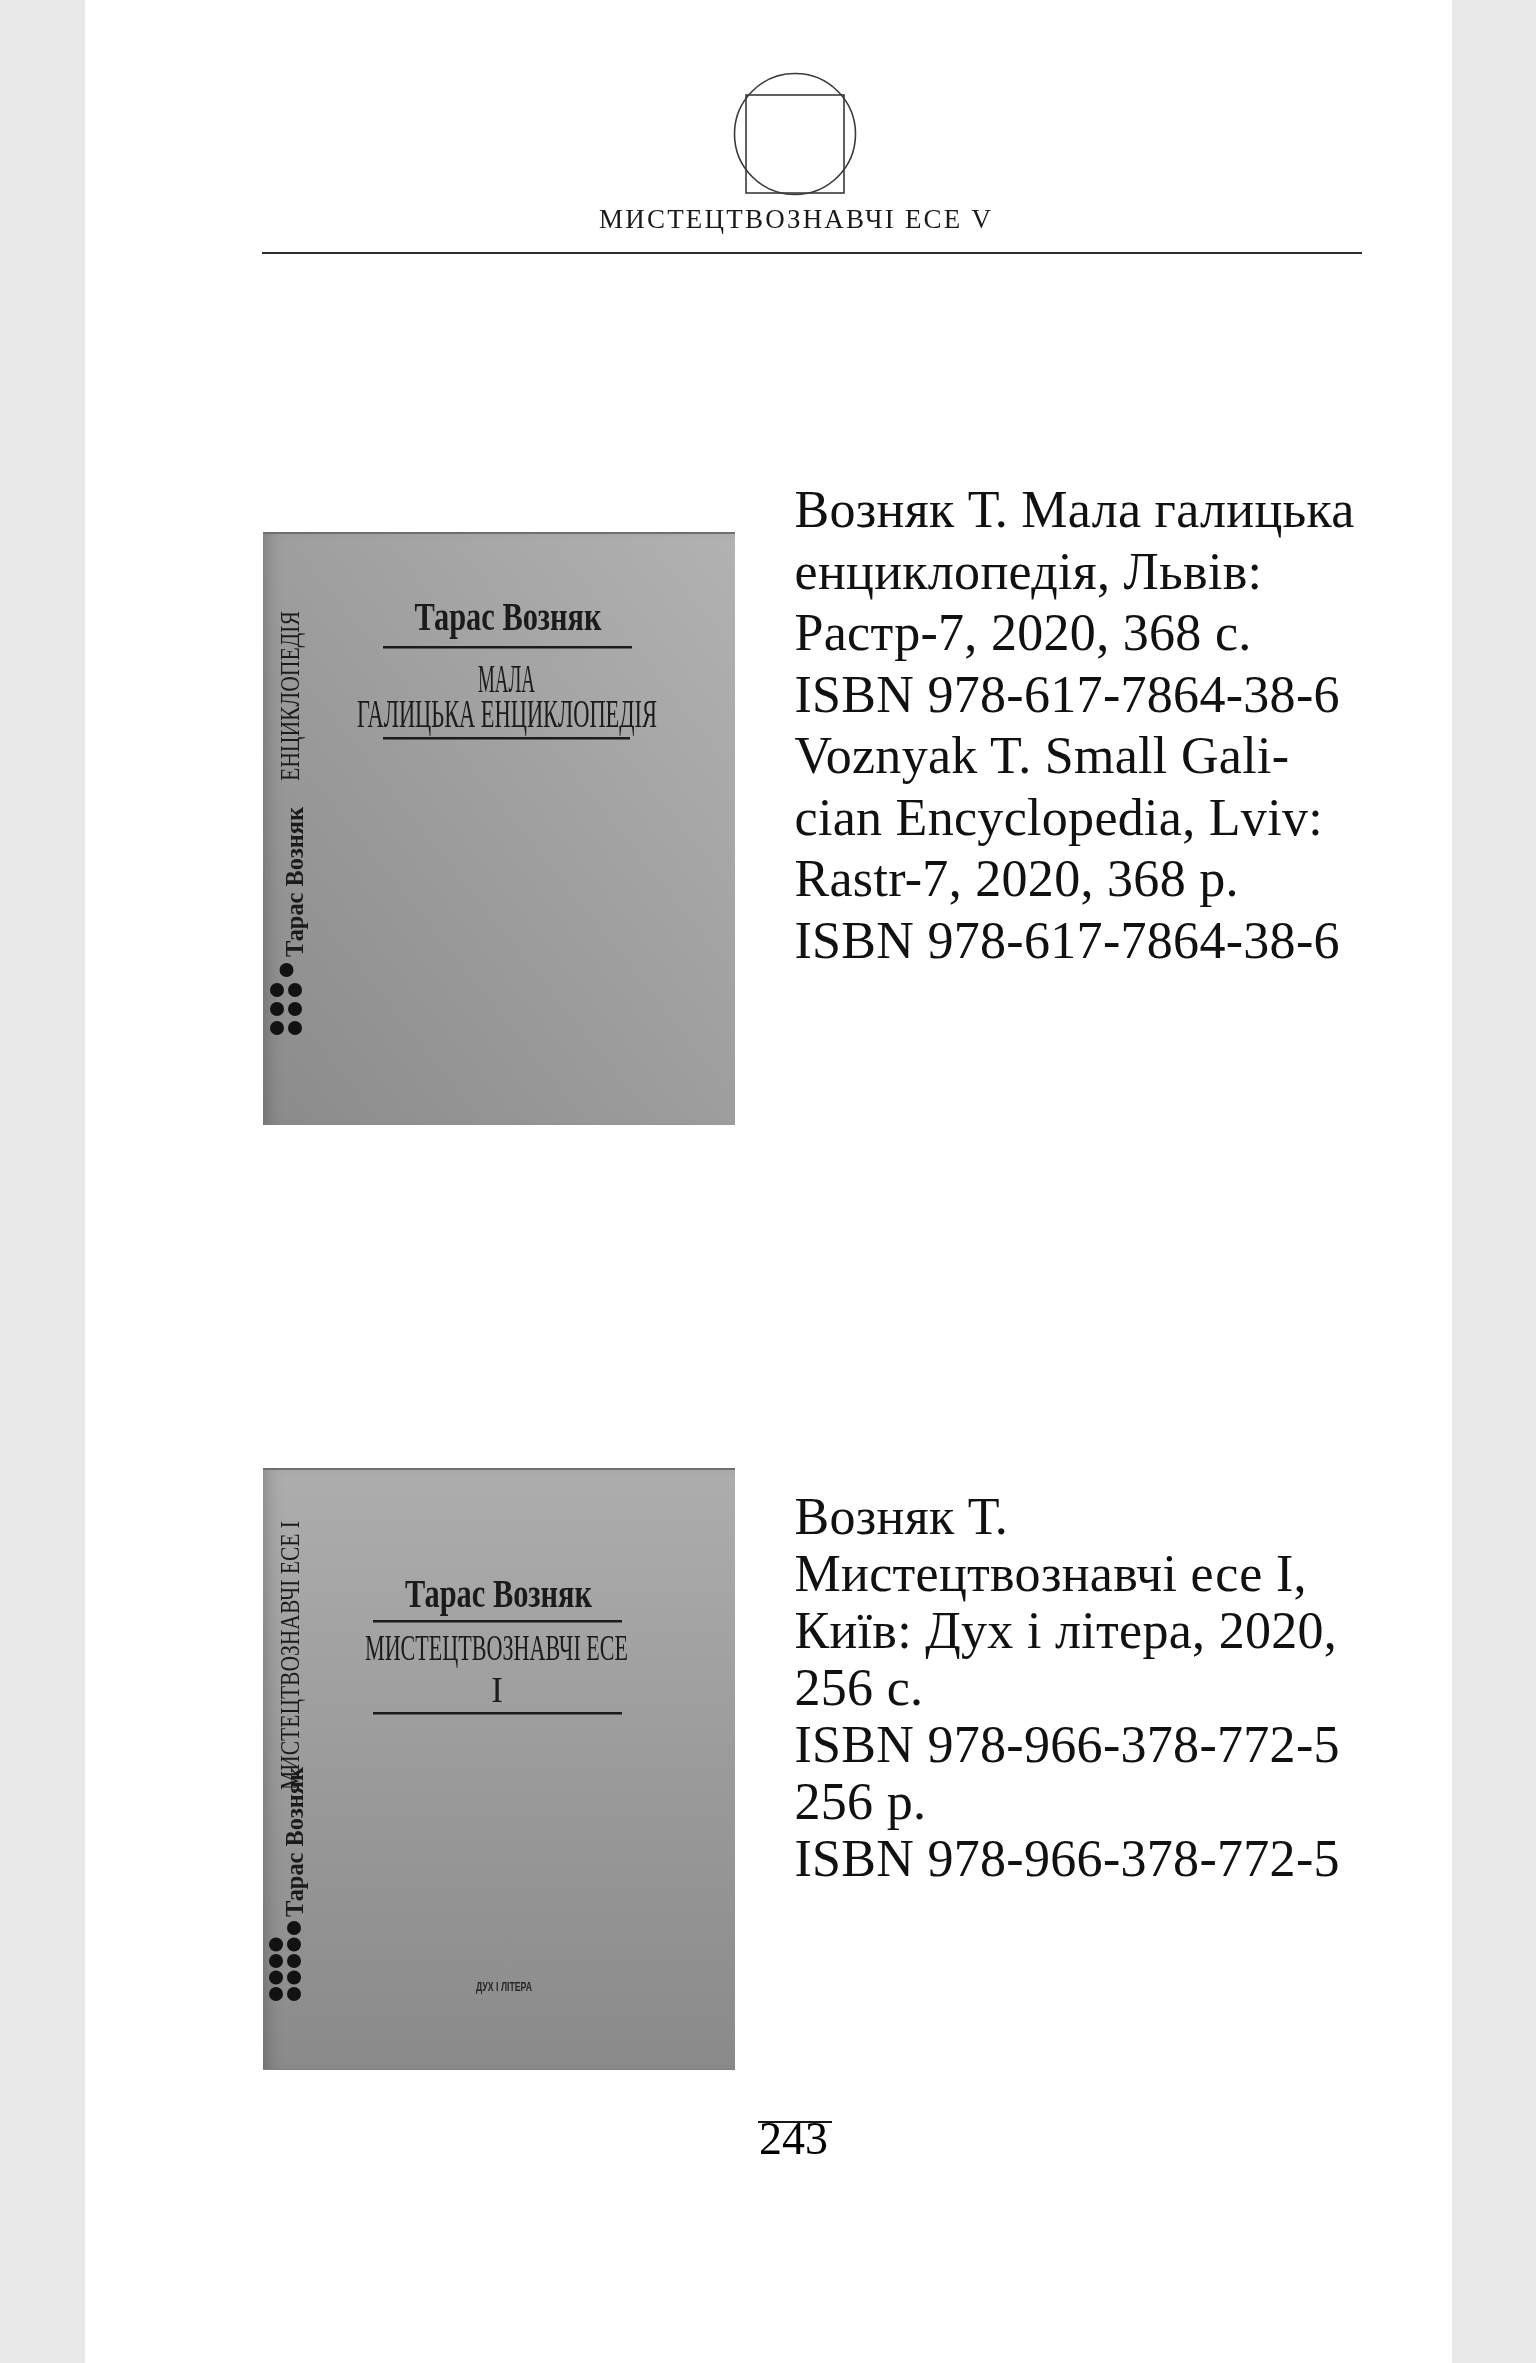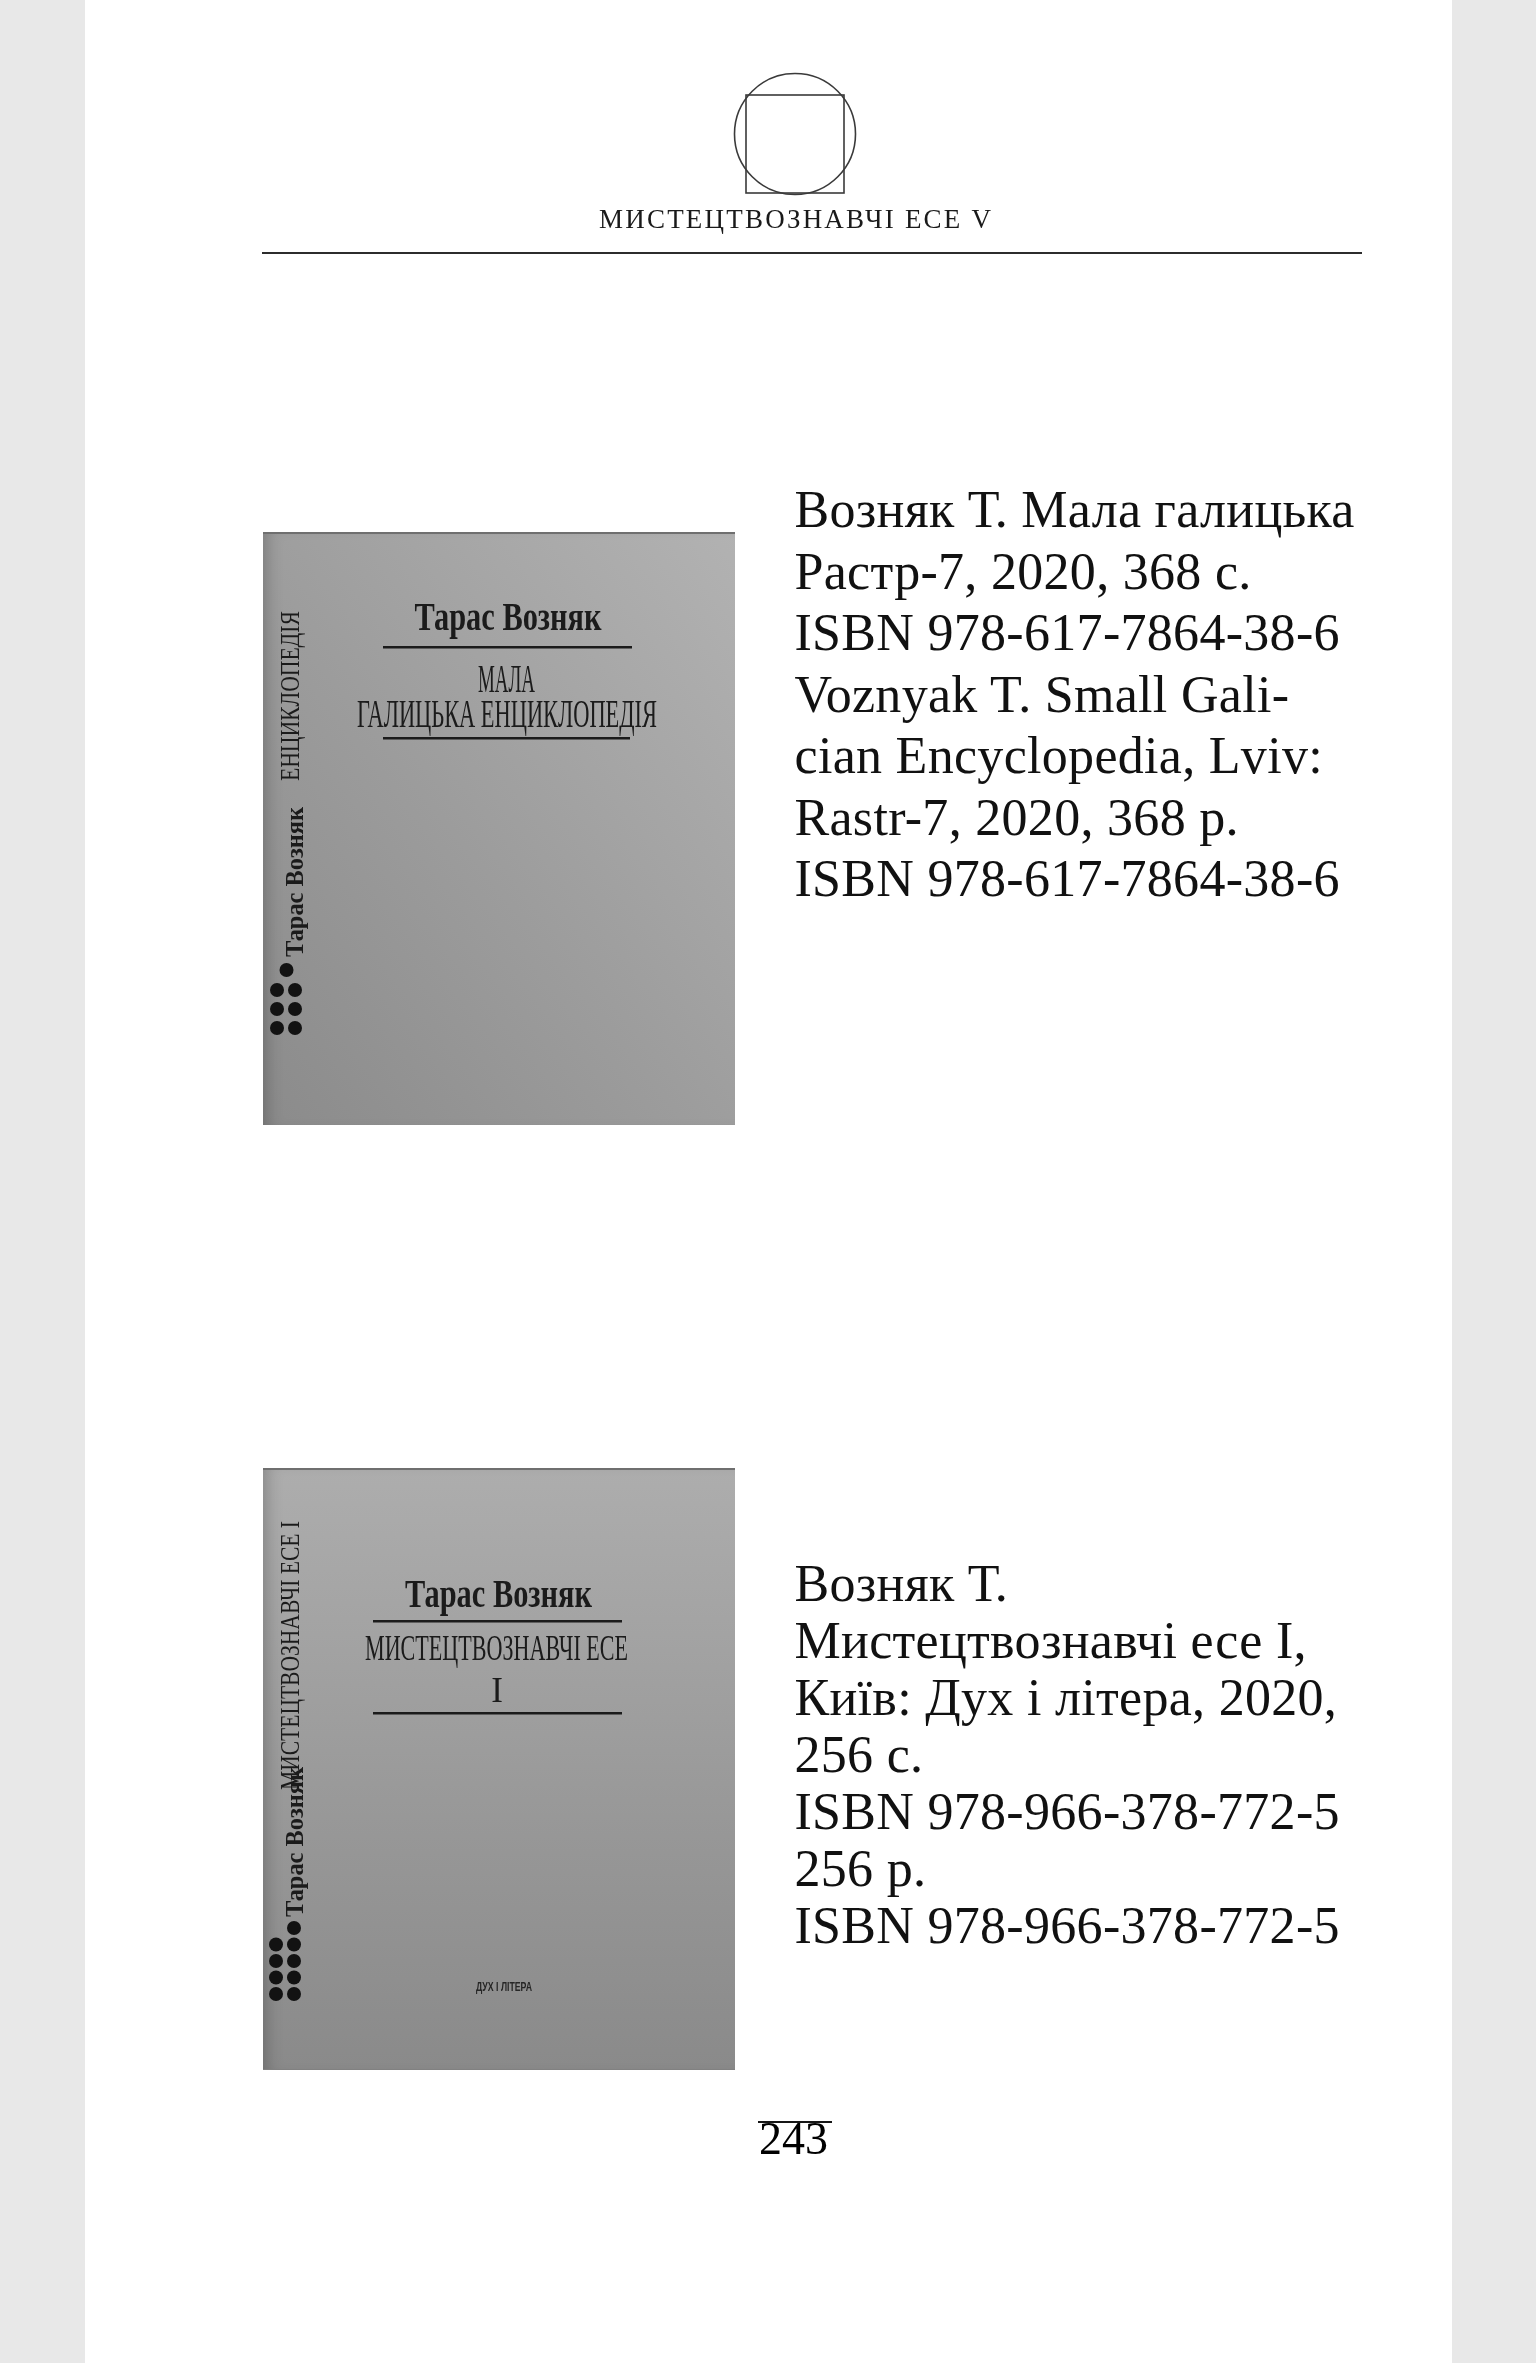"енциклопедія, Львів:" div { html: none -> <div>енциклопедія, Львів:</div> }
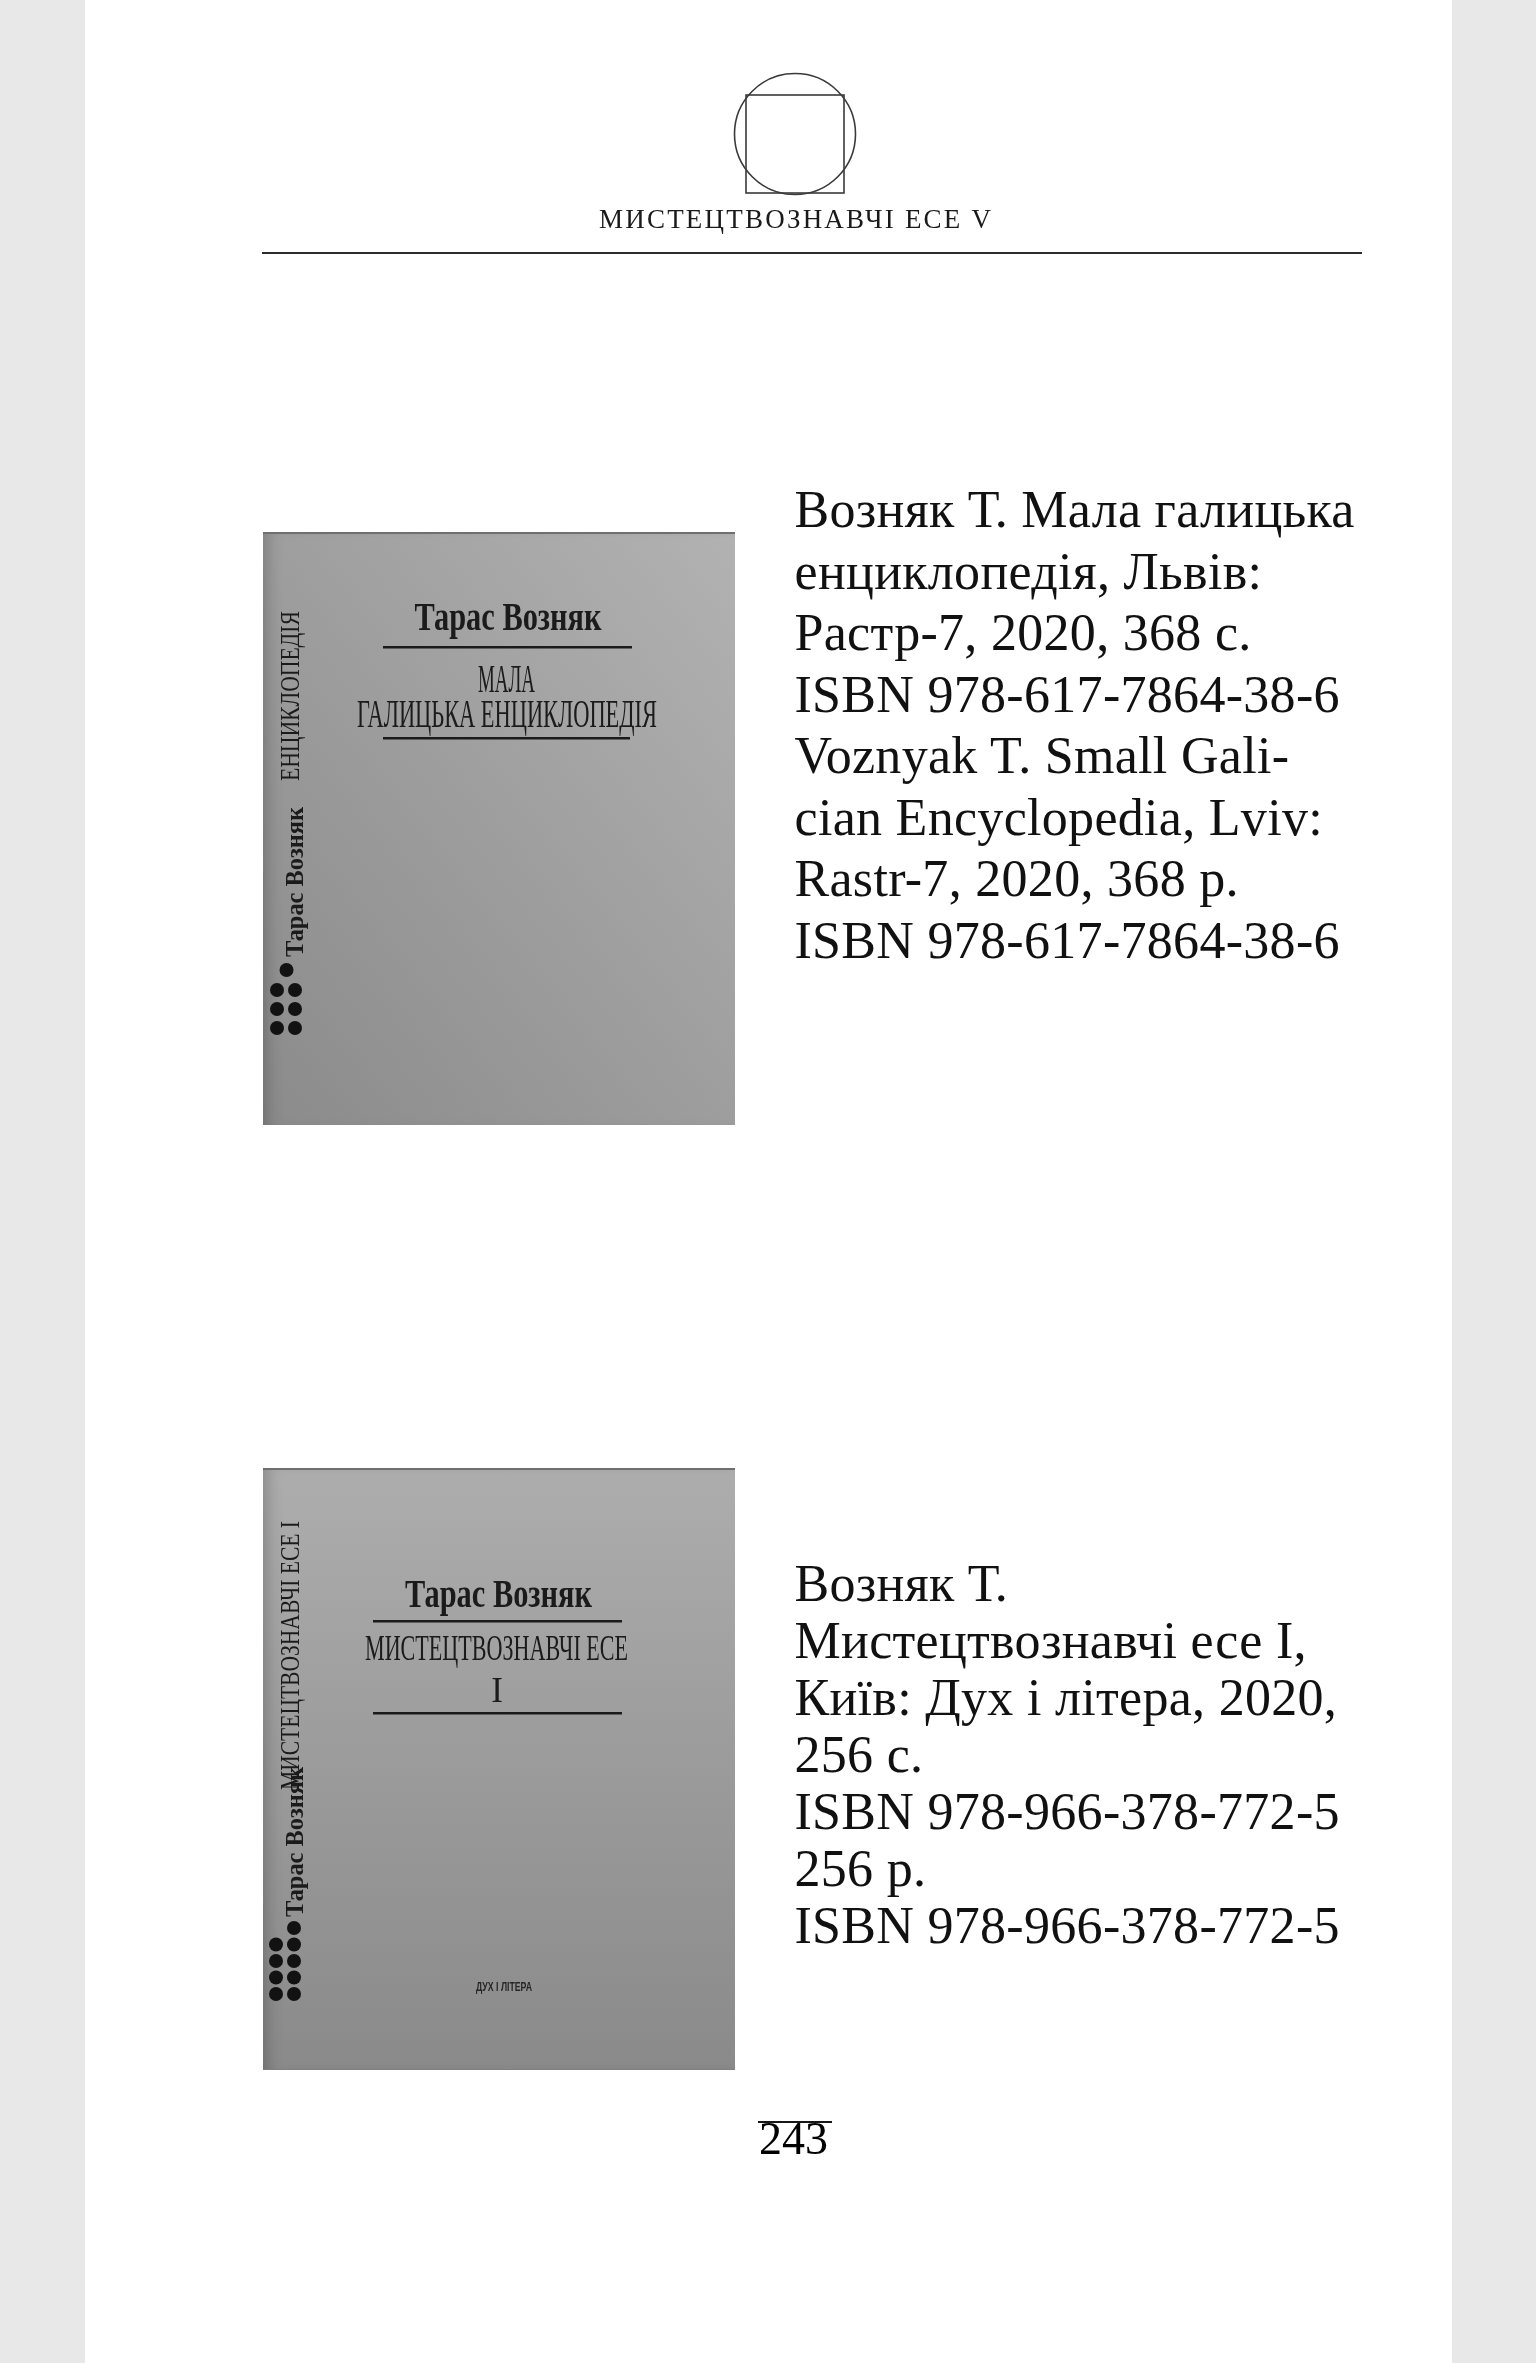"Возняк Т." .desc2 { top: 1555px -> 1488px }
